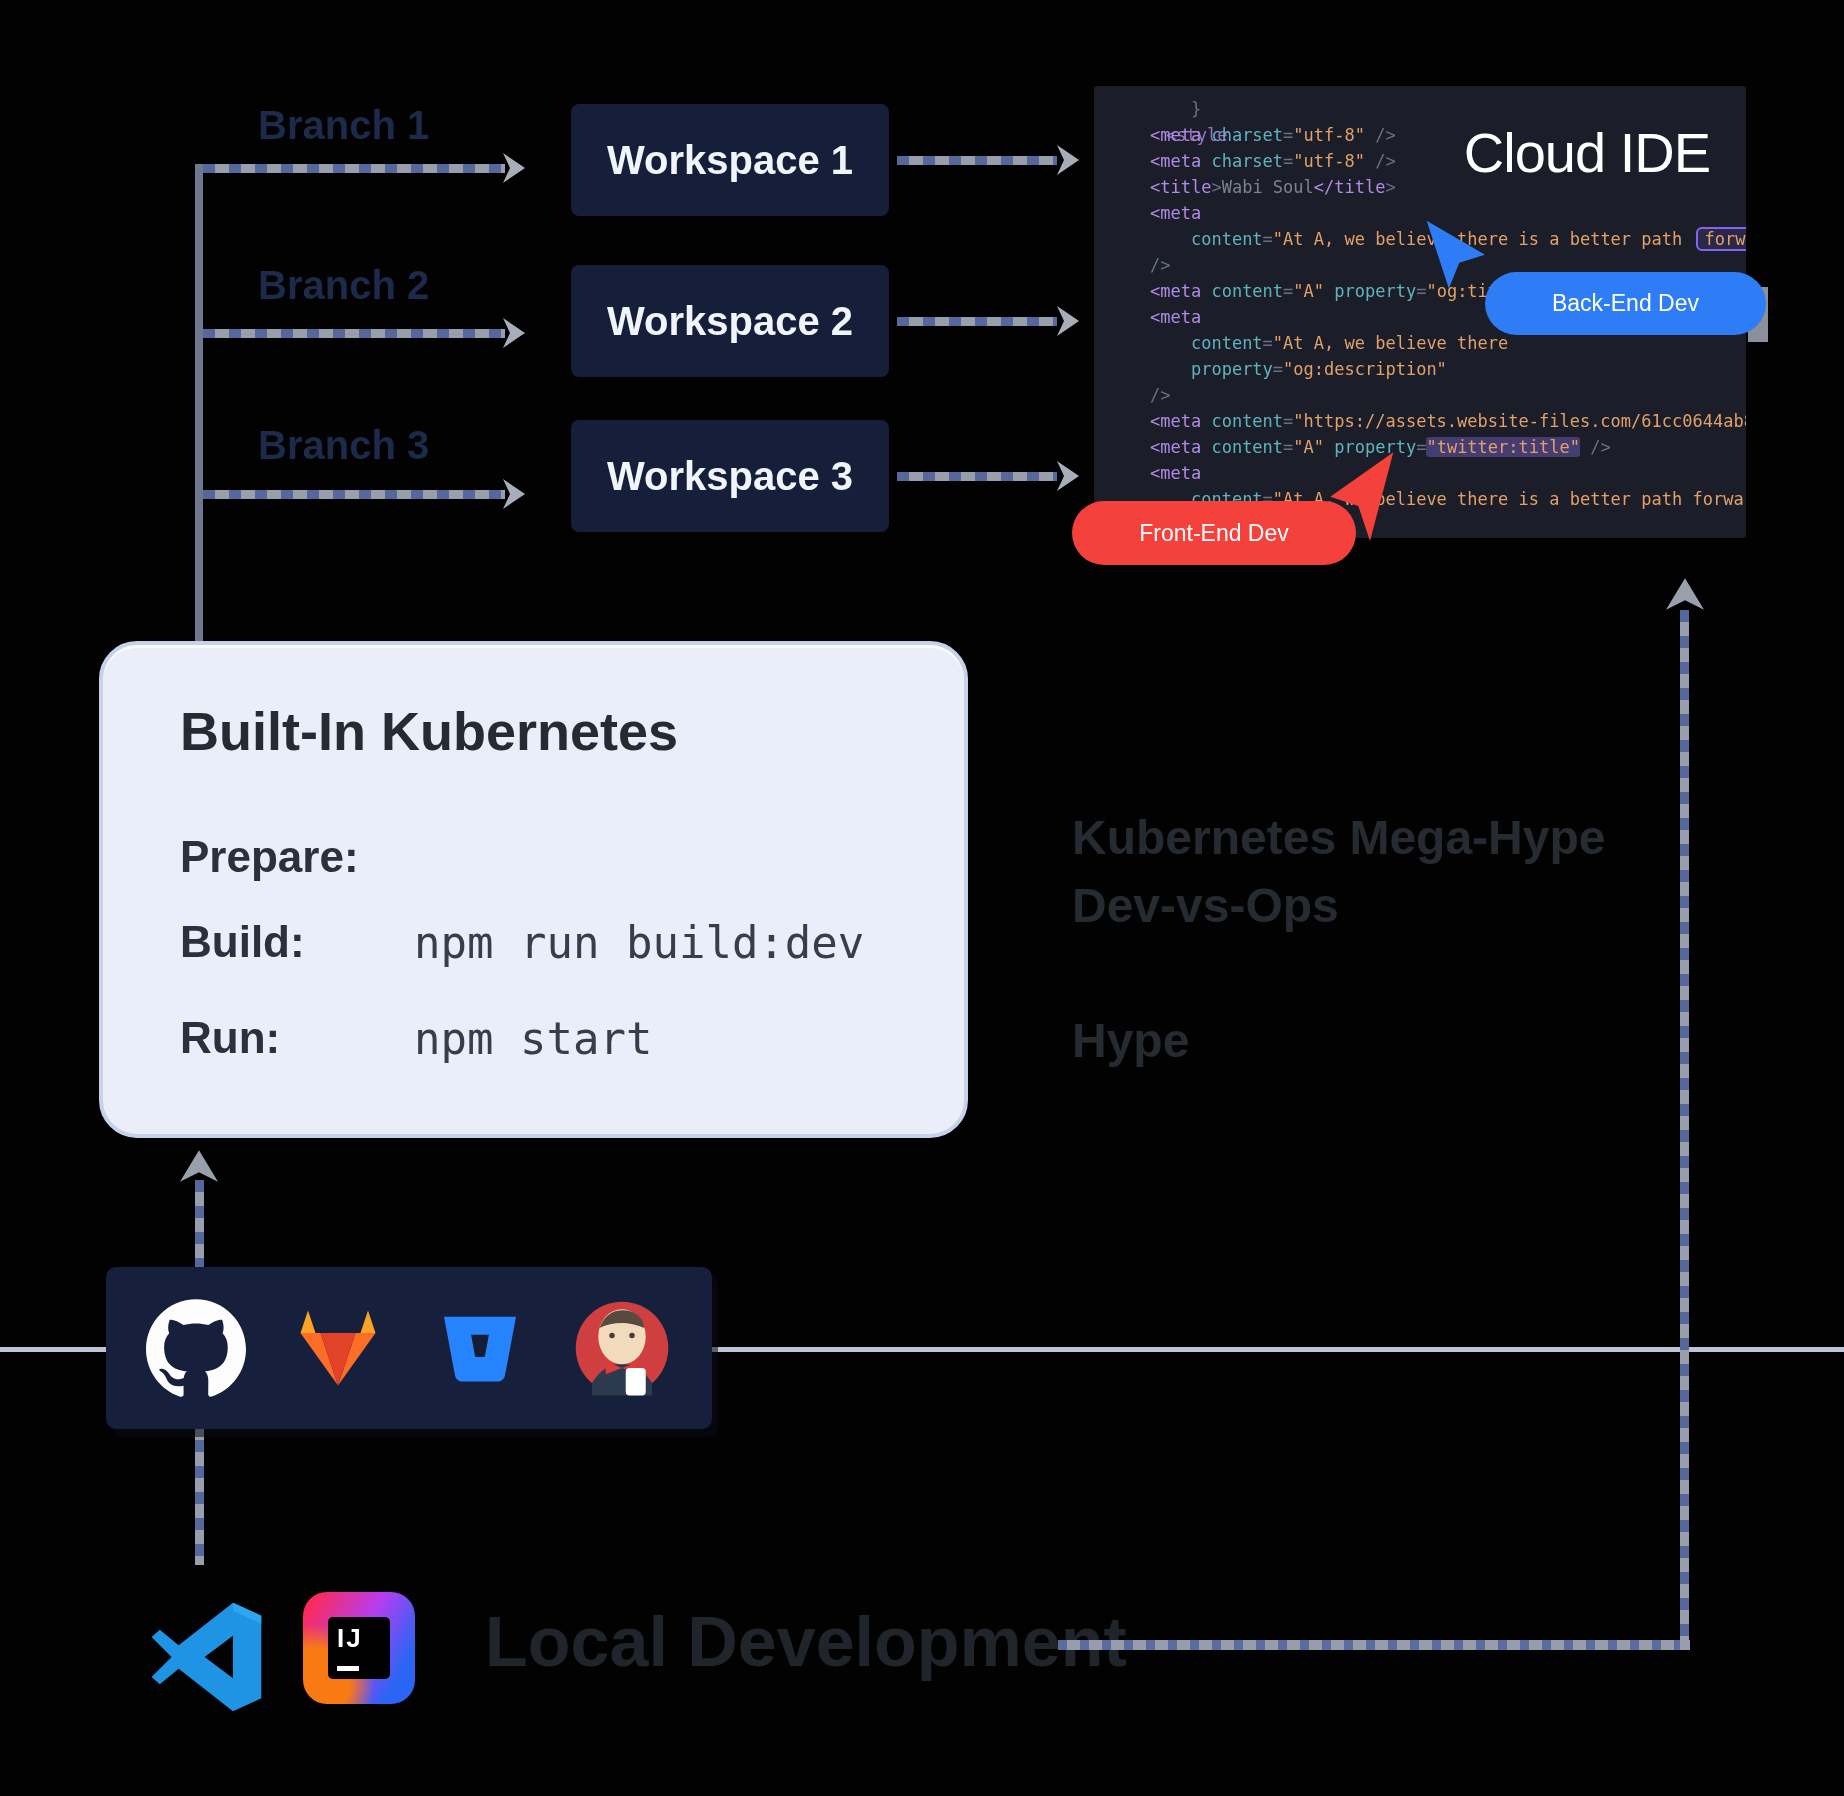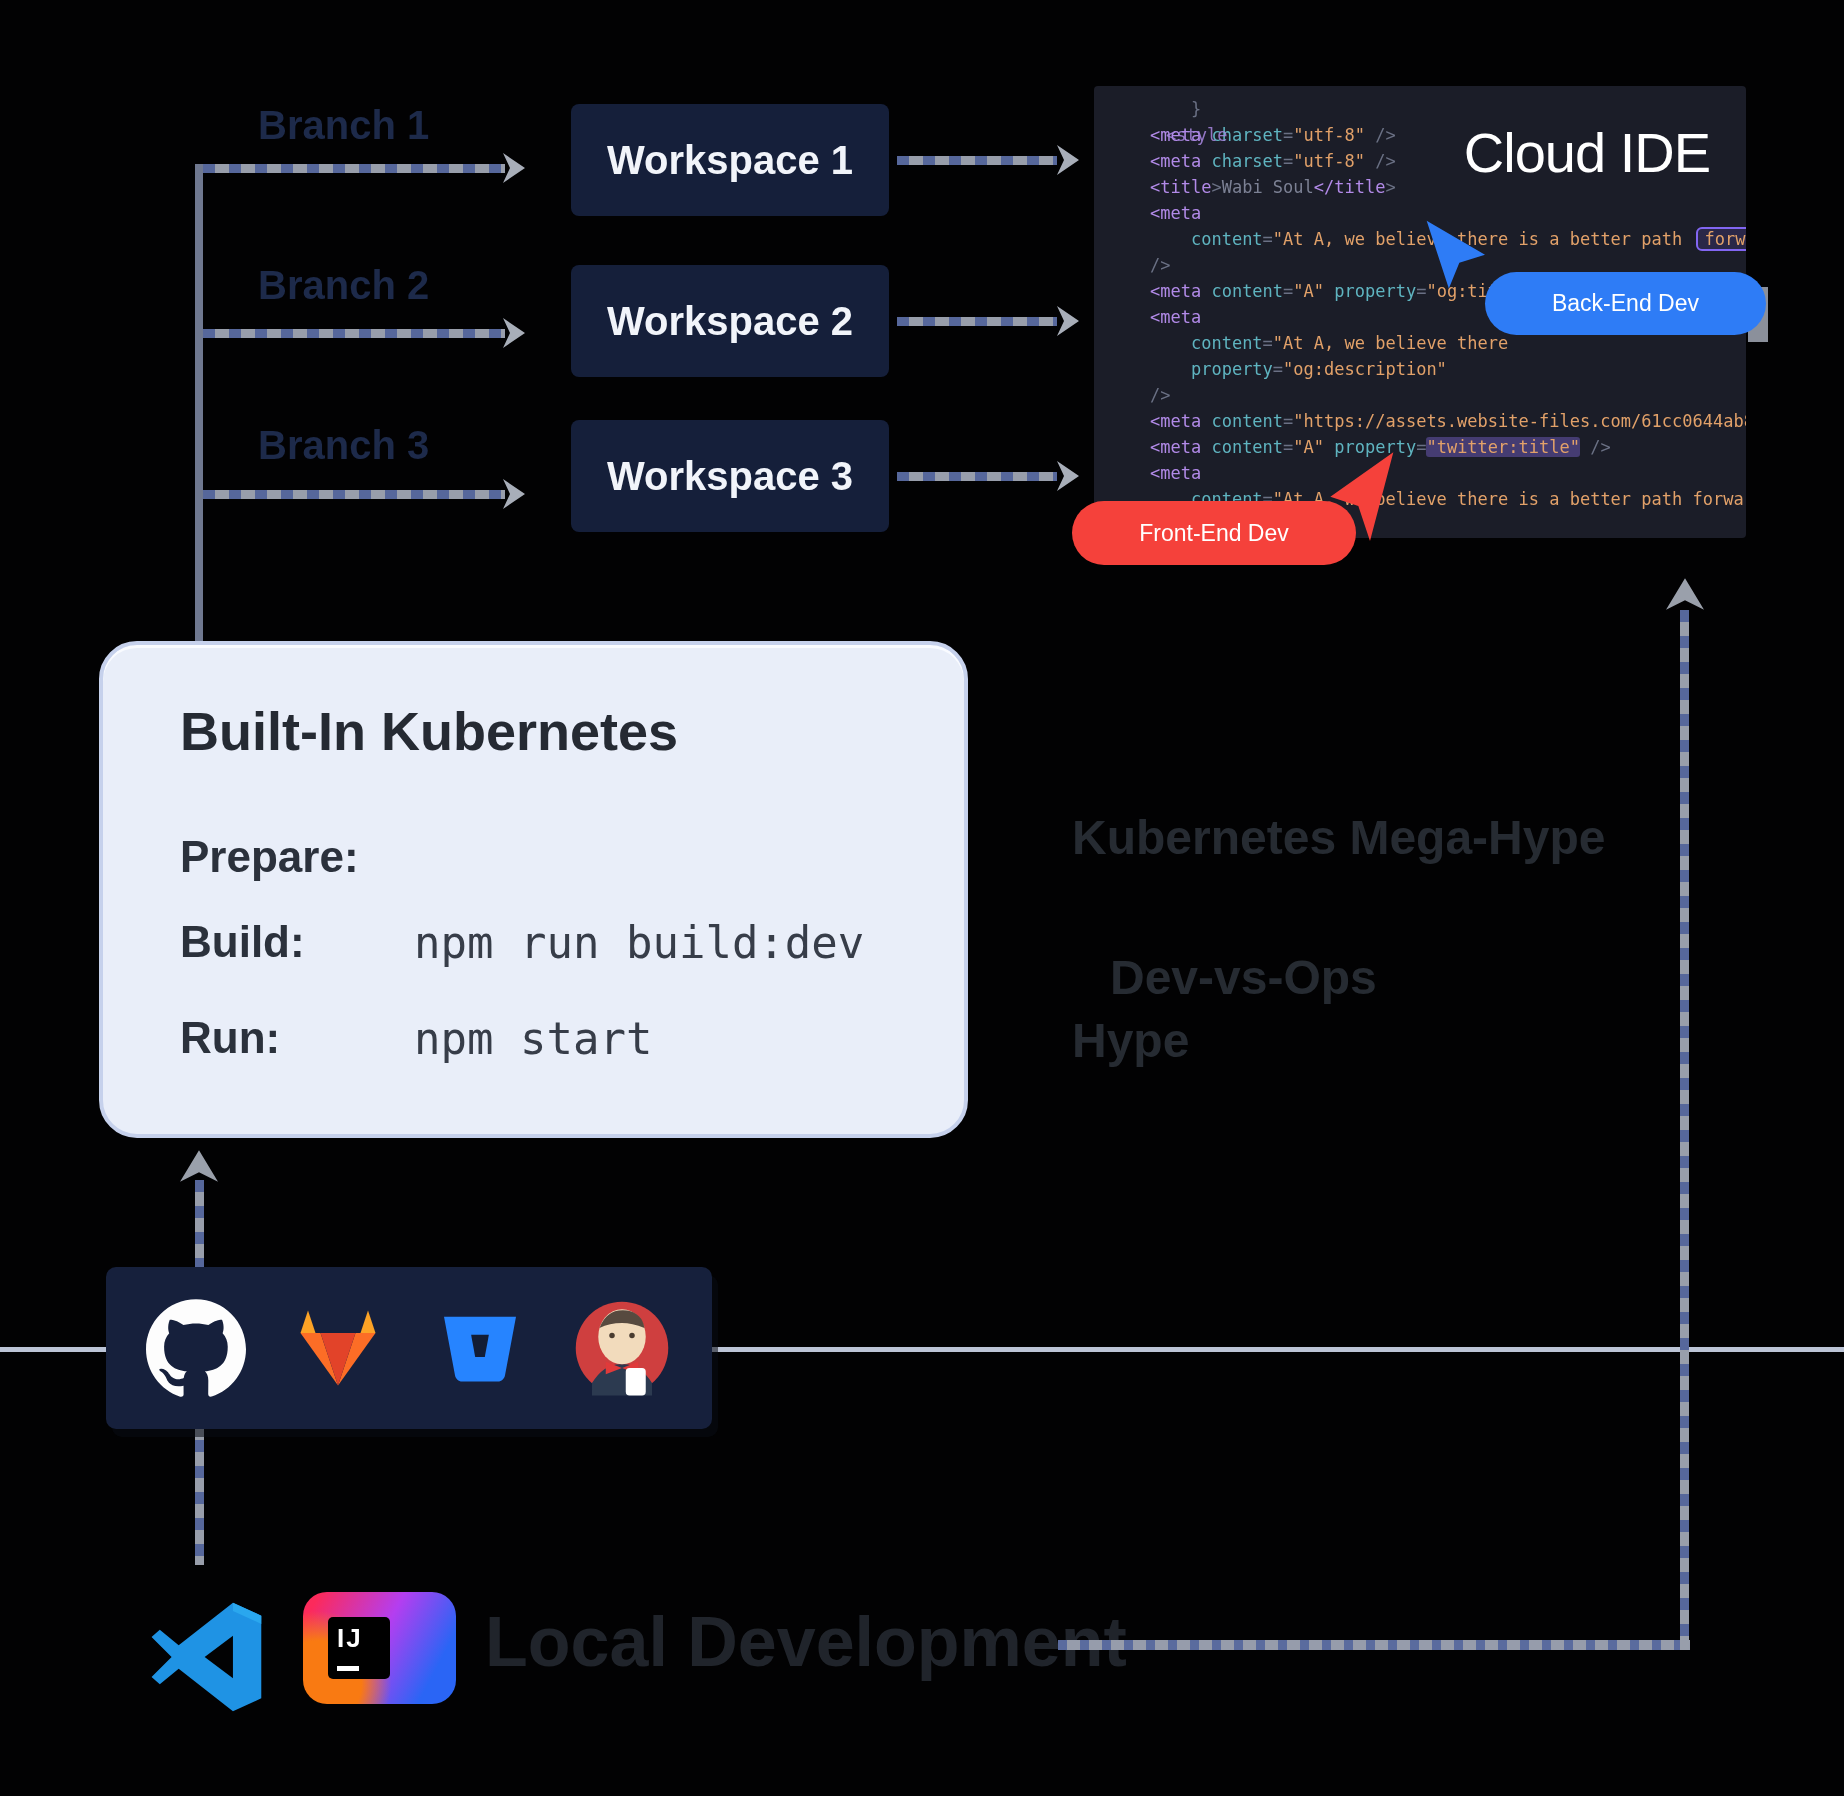"Dev-vs-Ops" div.abs { margin-left: 38px -> none; top: 950px -> 878px }
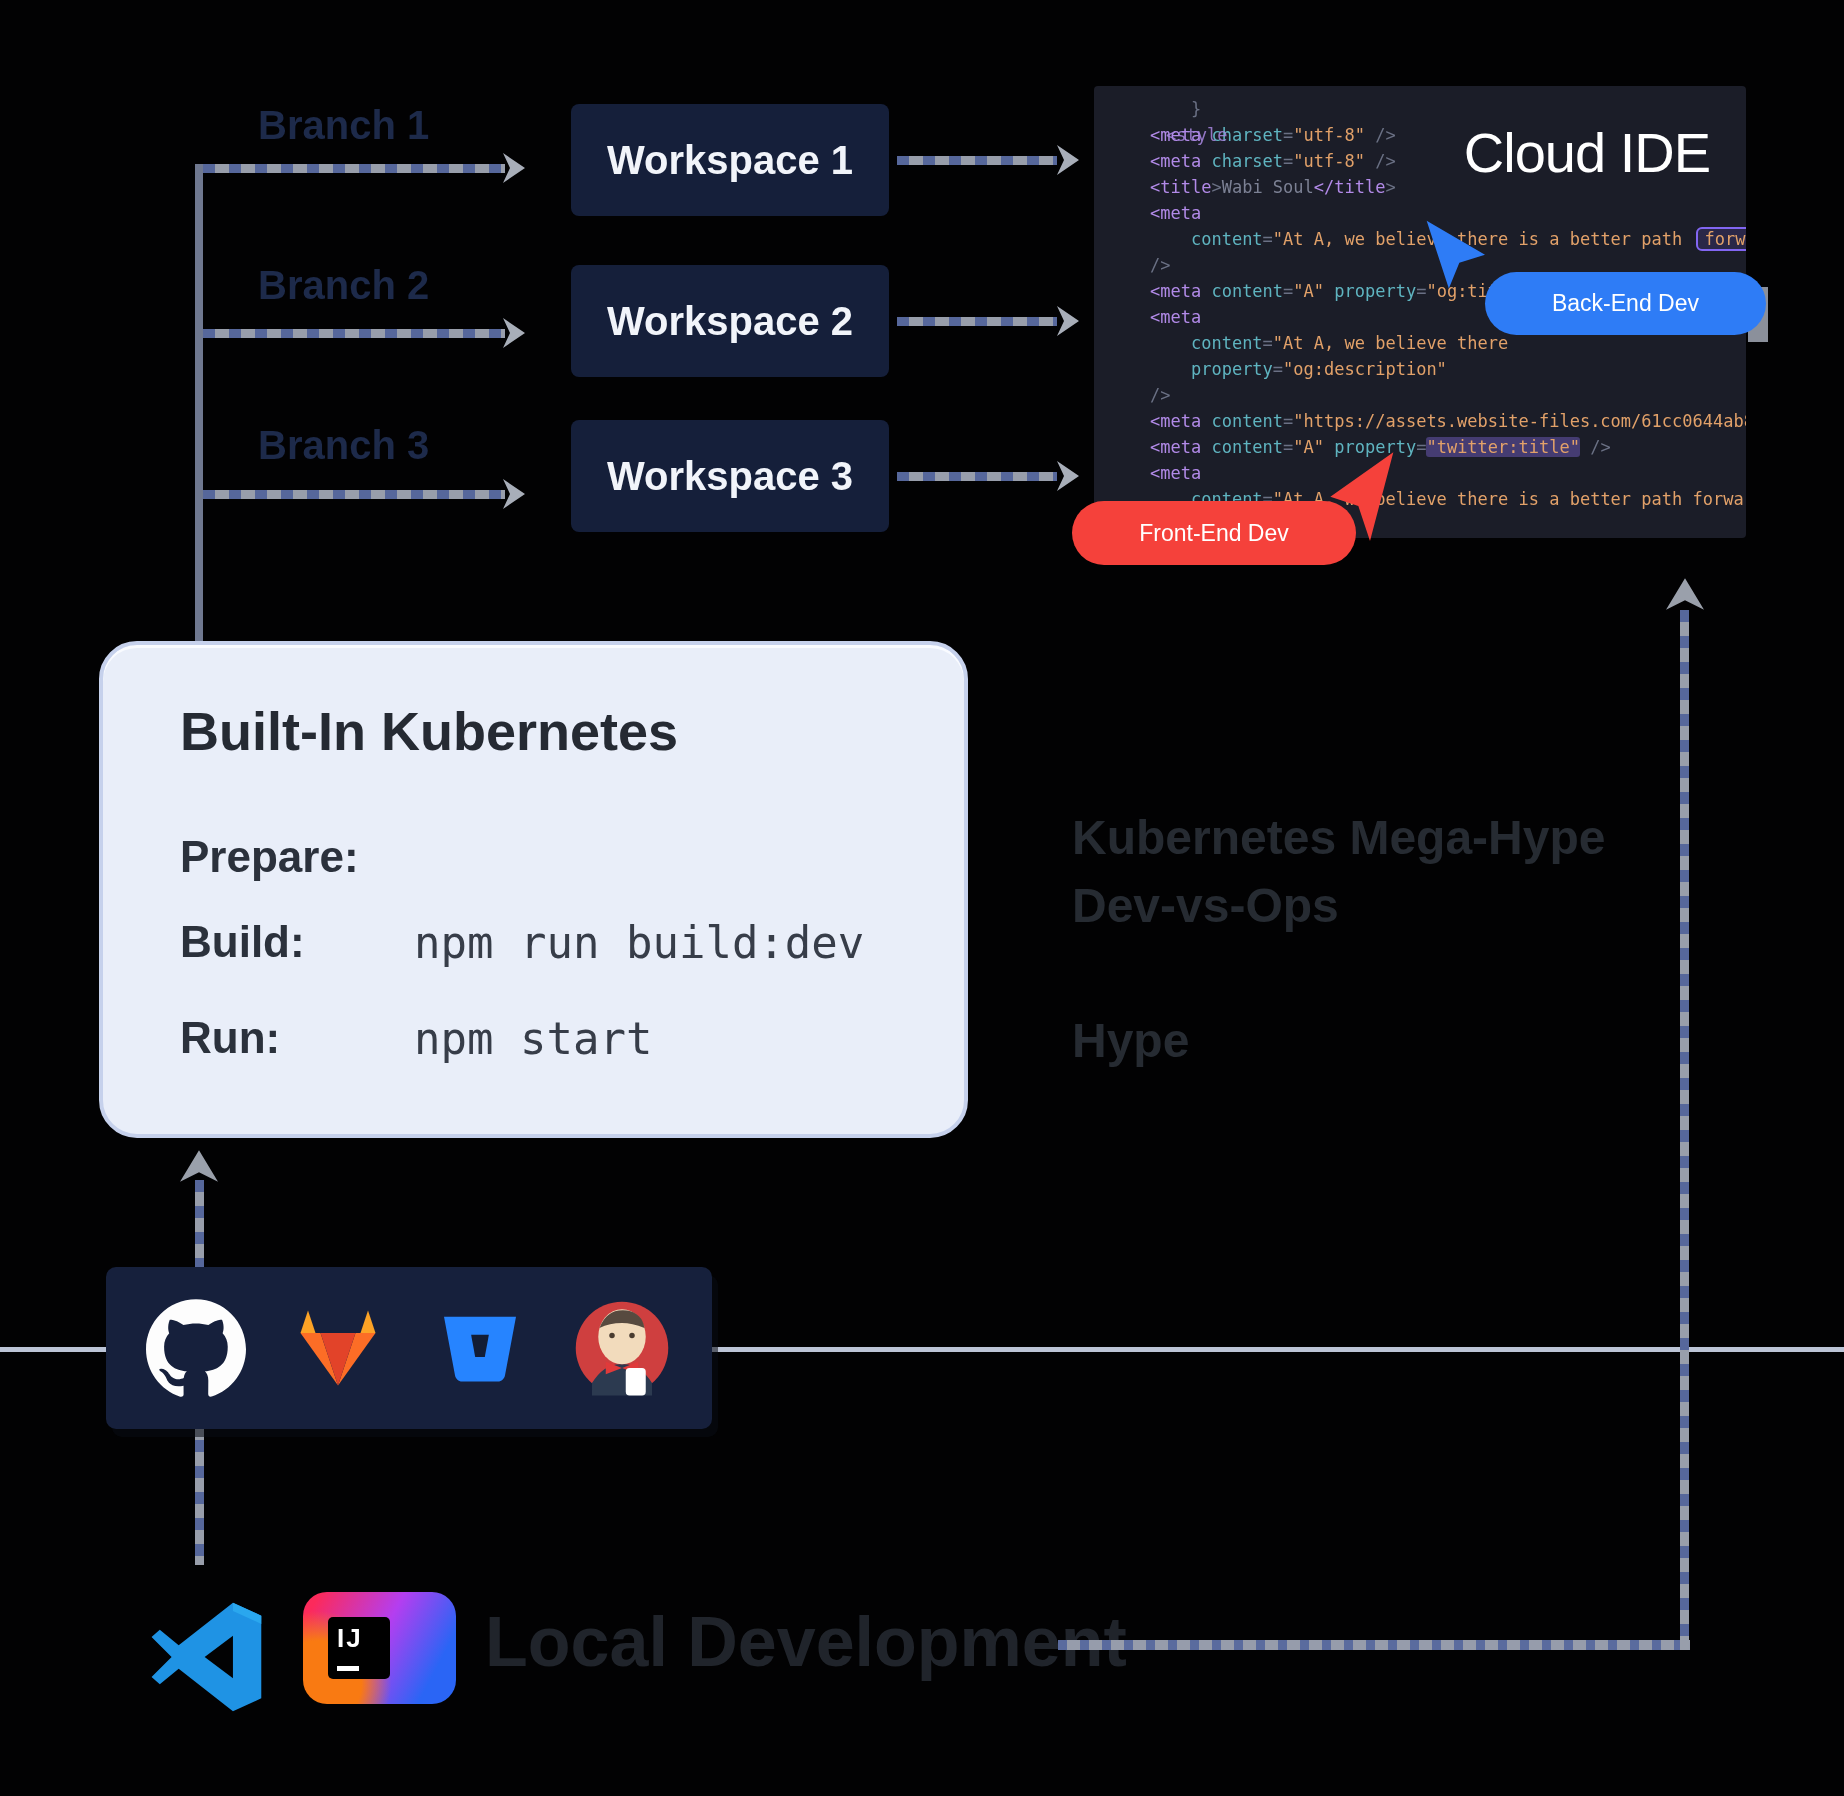"IJ" .idea { padding-left: 41px -> none }
